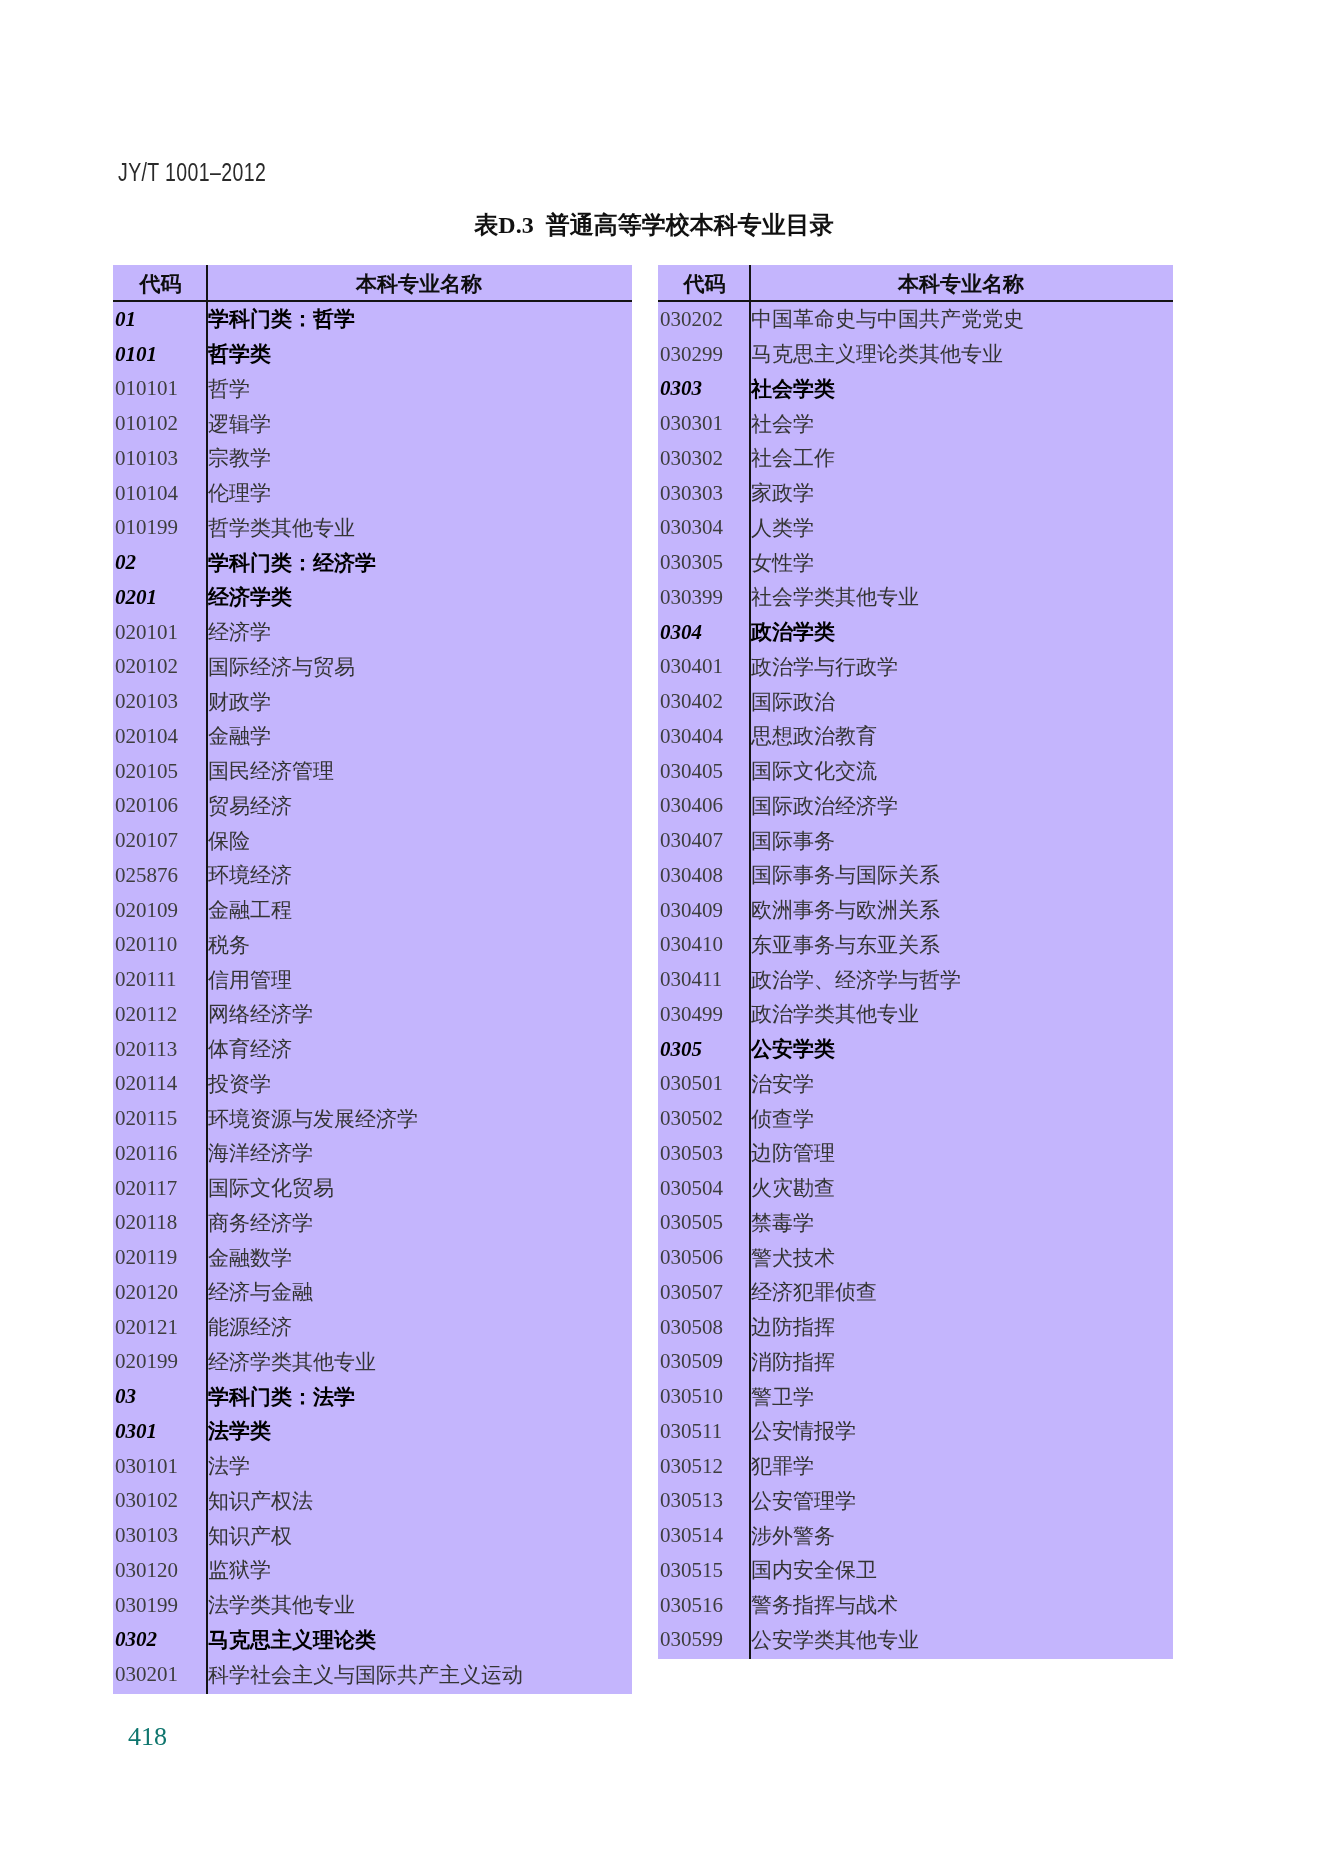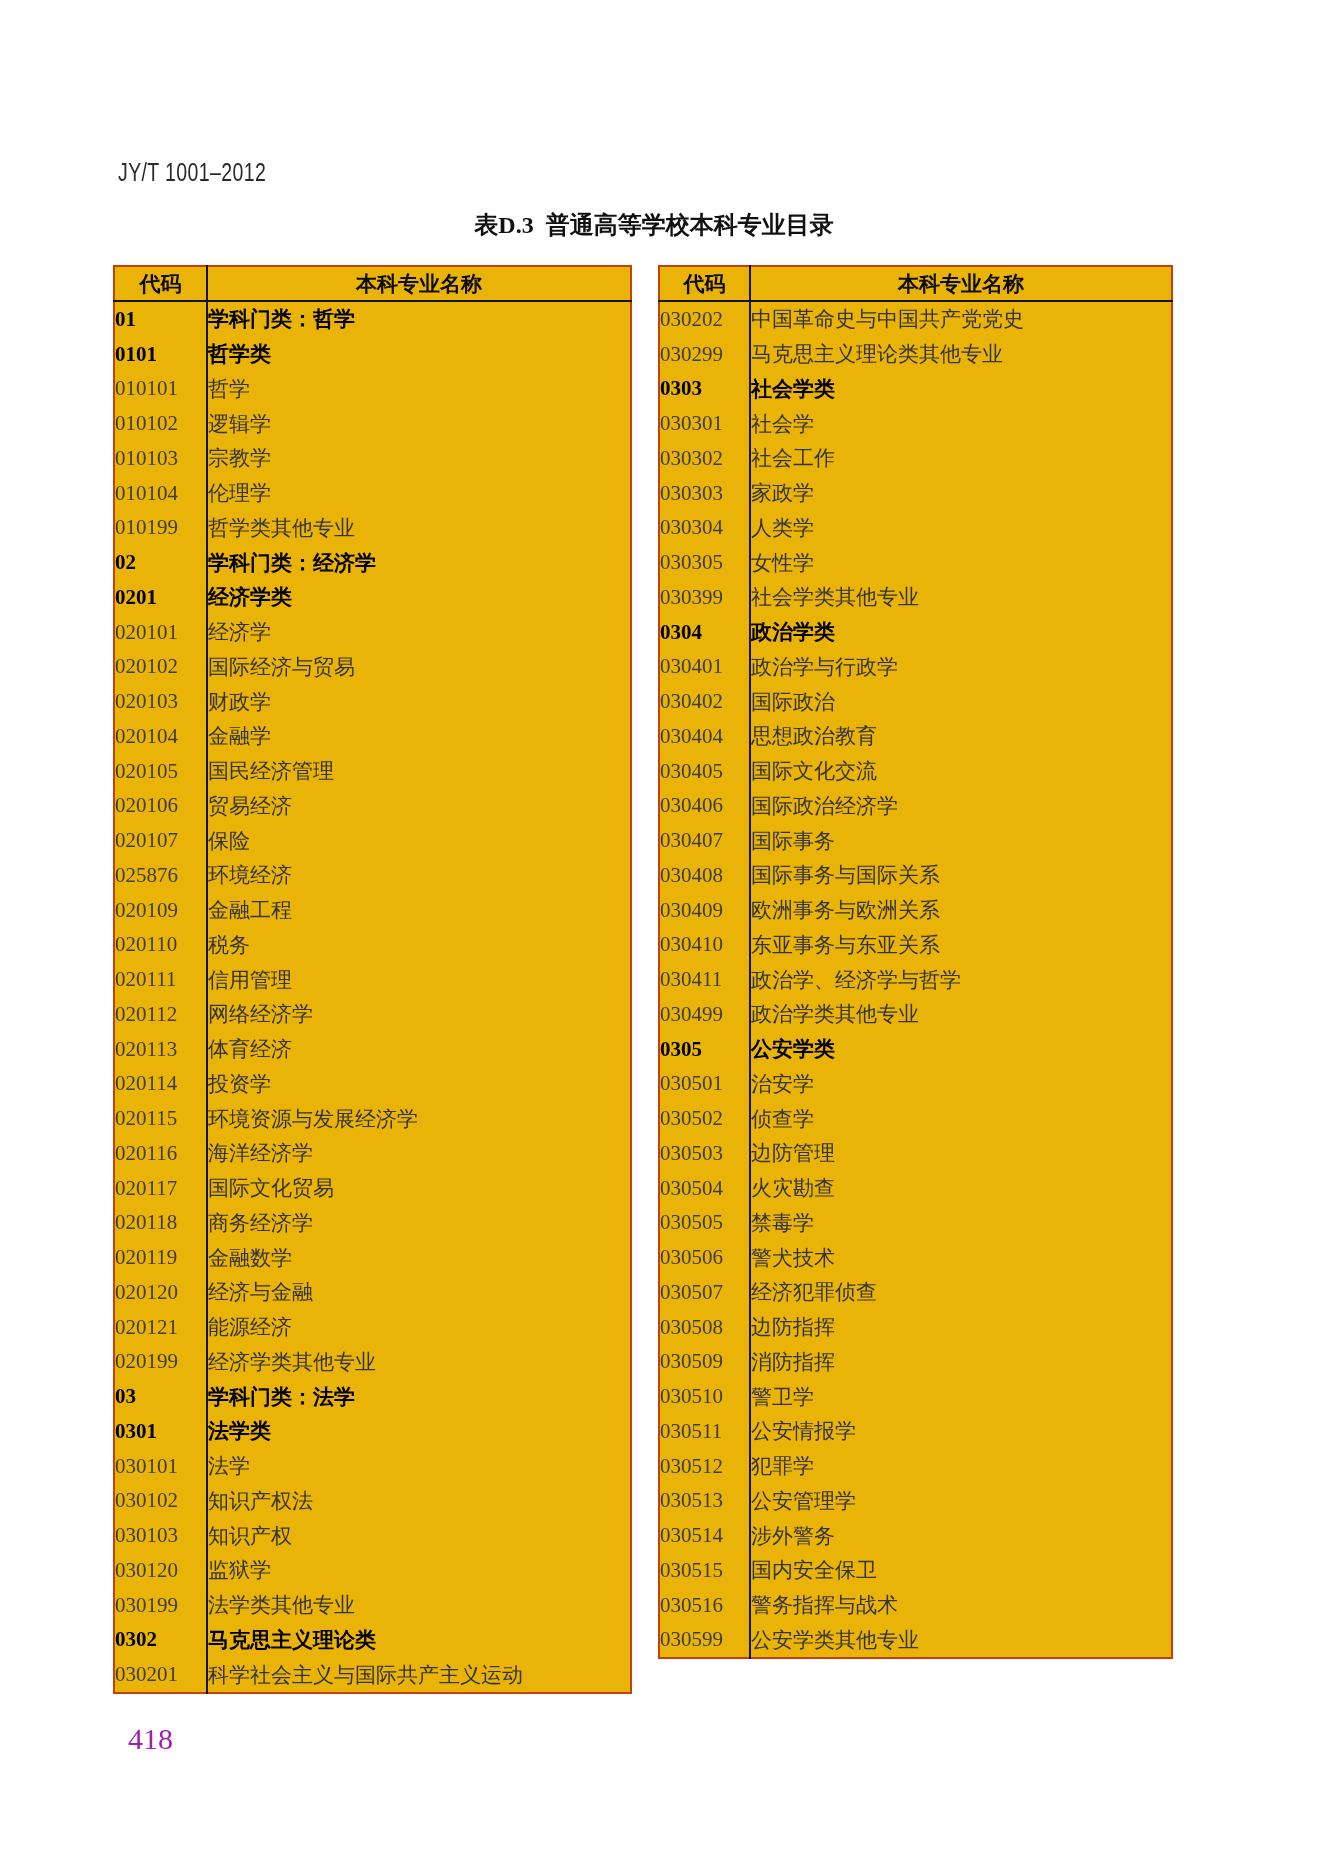"代码" table.catalog { background: #eab308 -> #c4b5fd; border: 2px solid #c2410c -> 2px solid #c4b5fd }
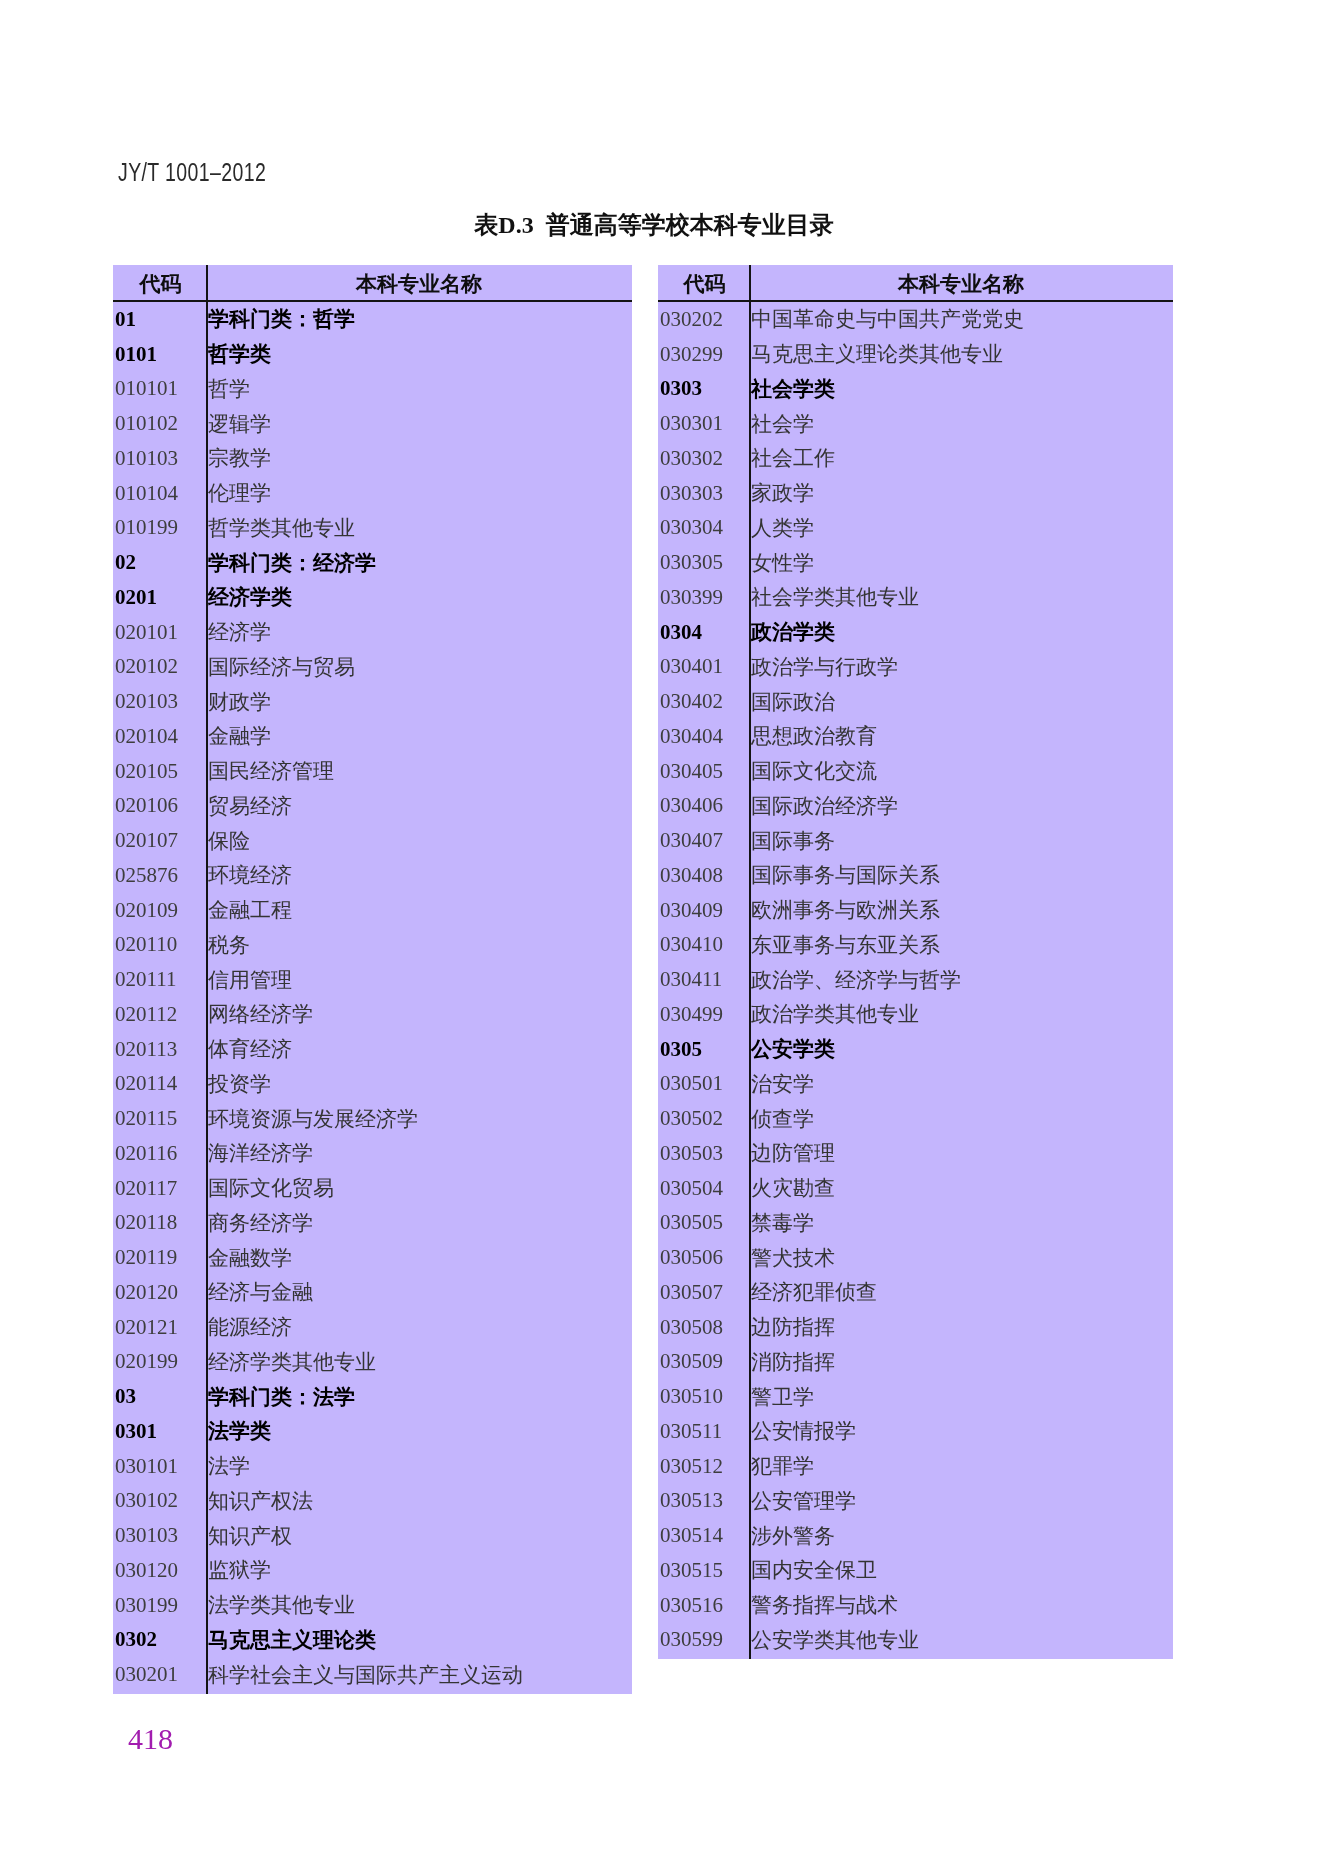"01" tr.bold-row td.code-cell { font-style: none -> italic }
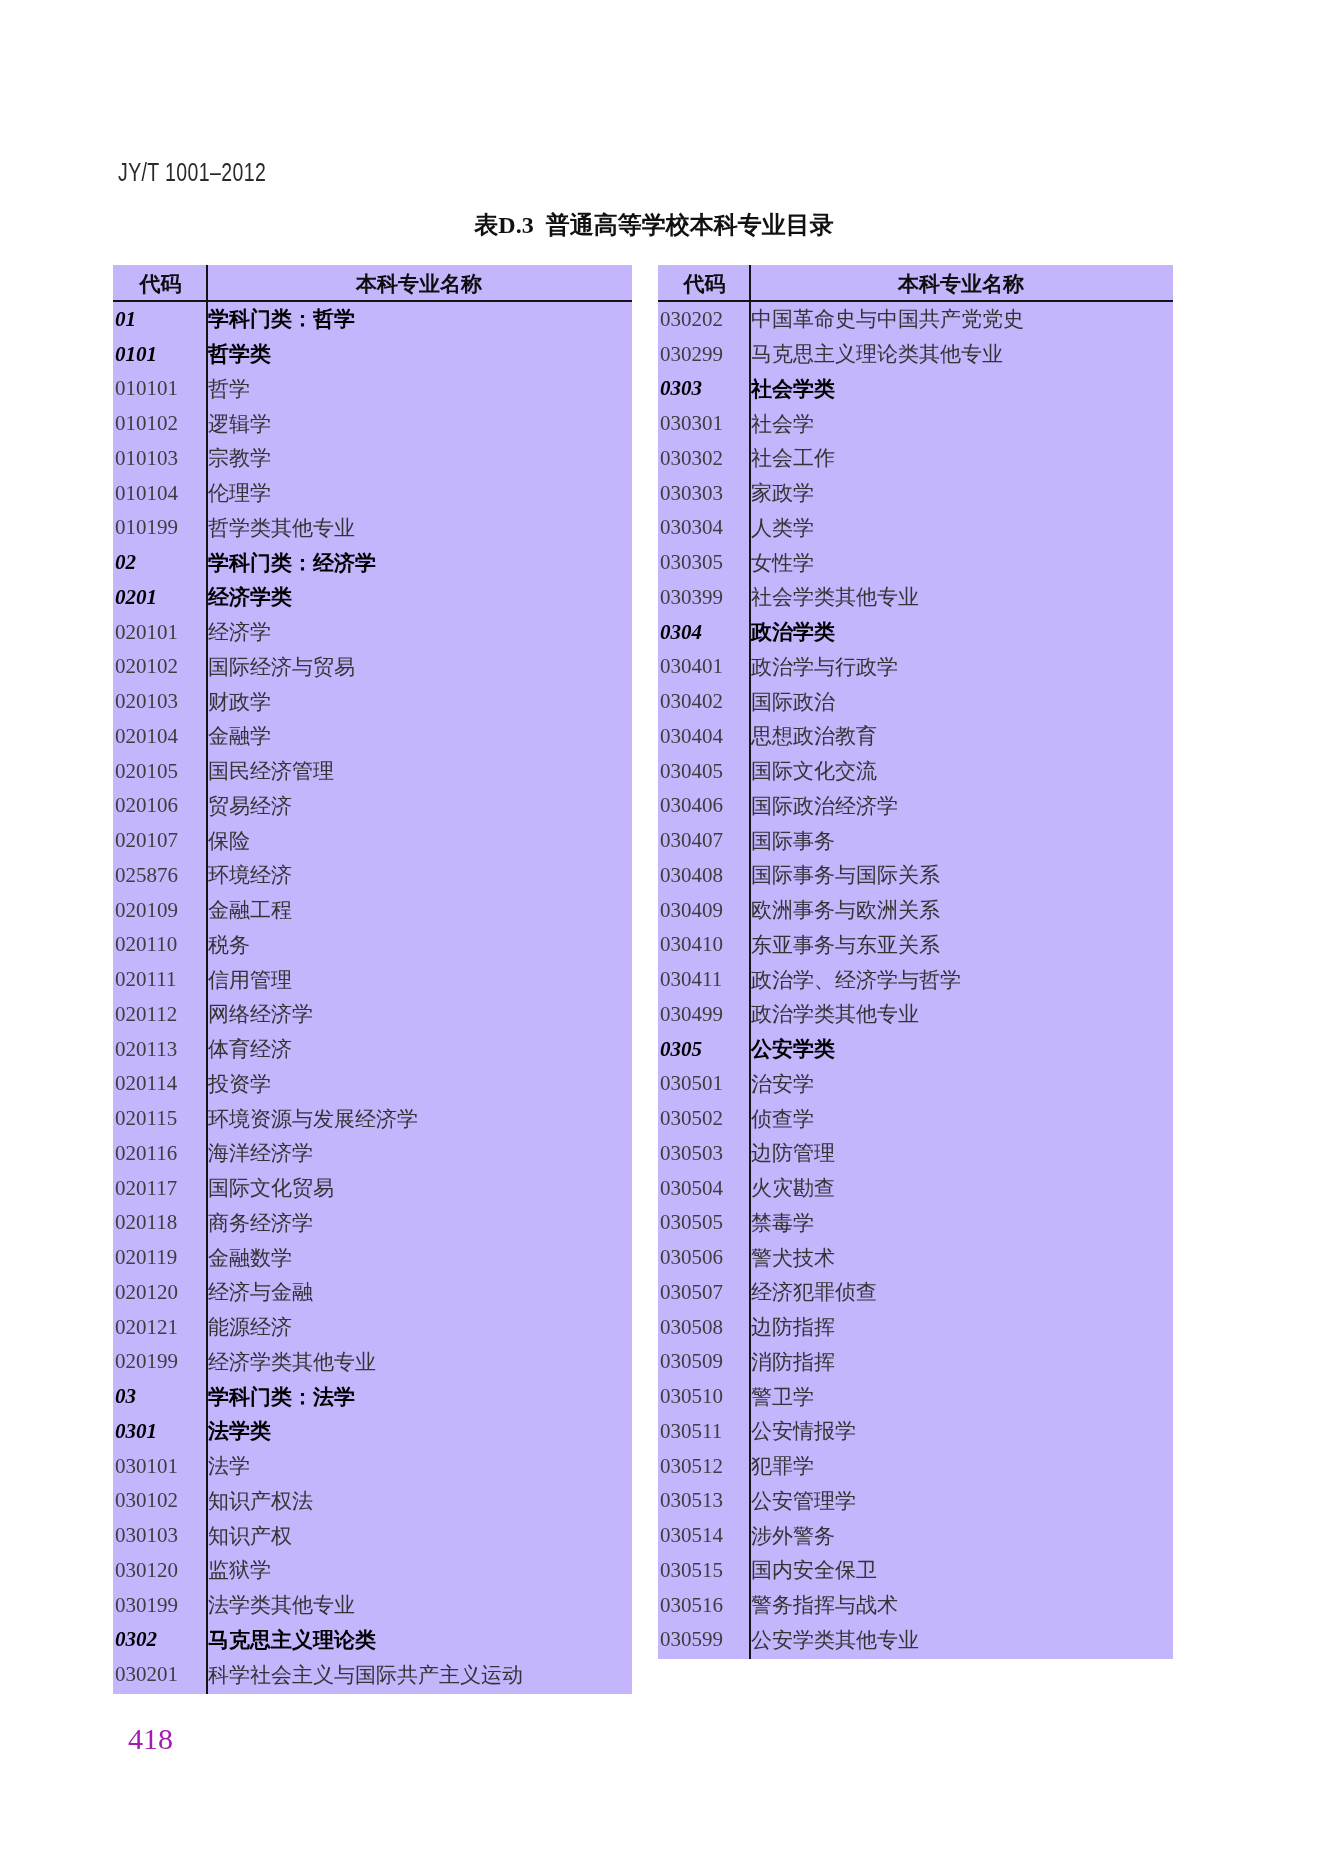"418" .page-number { color: #a21caf -> #0f766e; font-size: 30px -> 26px }
